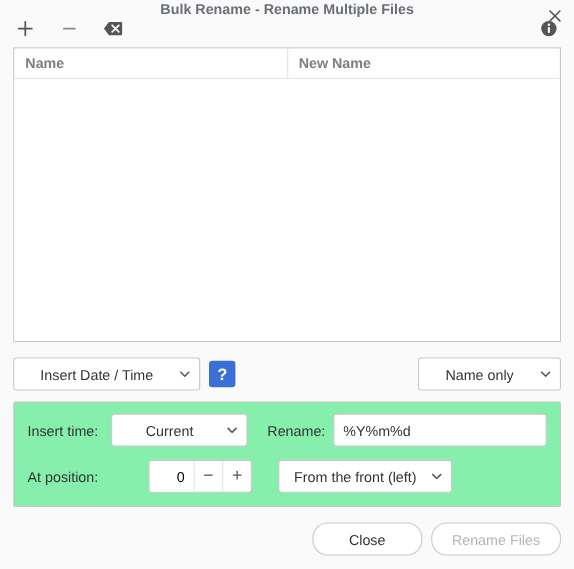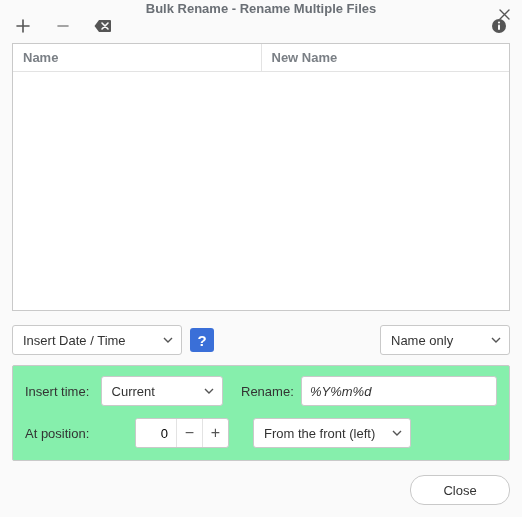"Insert Date / Time" .dropdown { text-align: none -> center }
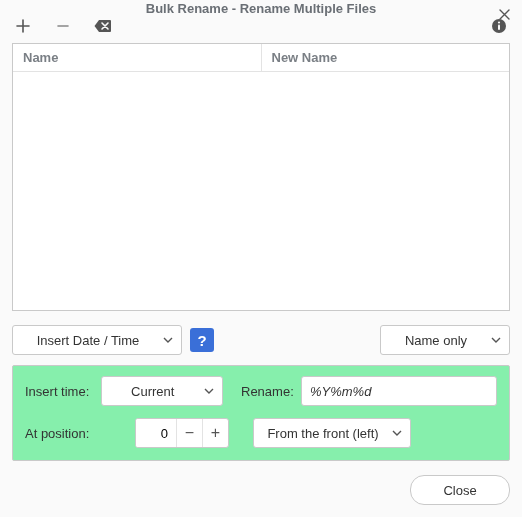"%Y%m%d" input.text-input { font-style: italic -> none }
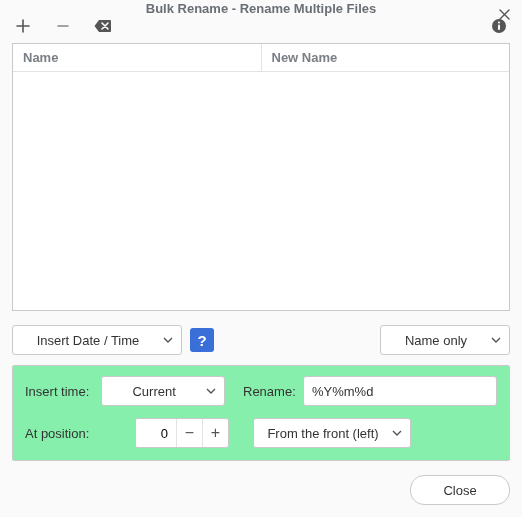"Rename Files" div.btn { html: none -> <div>Rename Files</div> }
